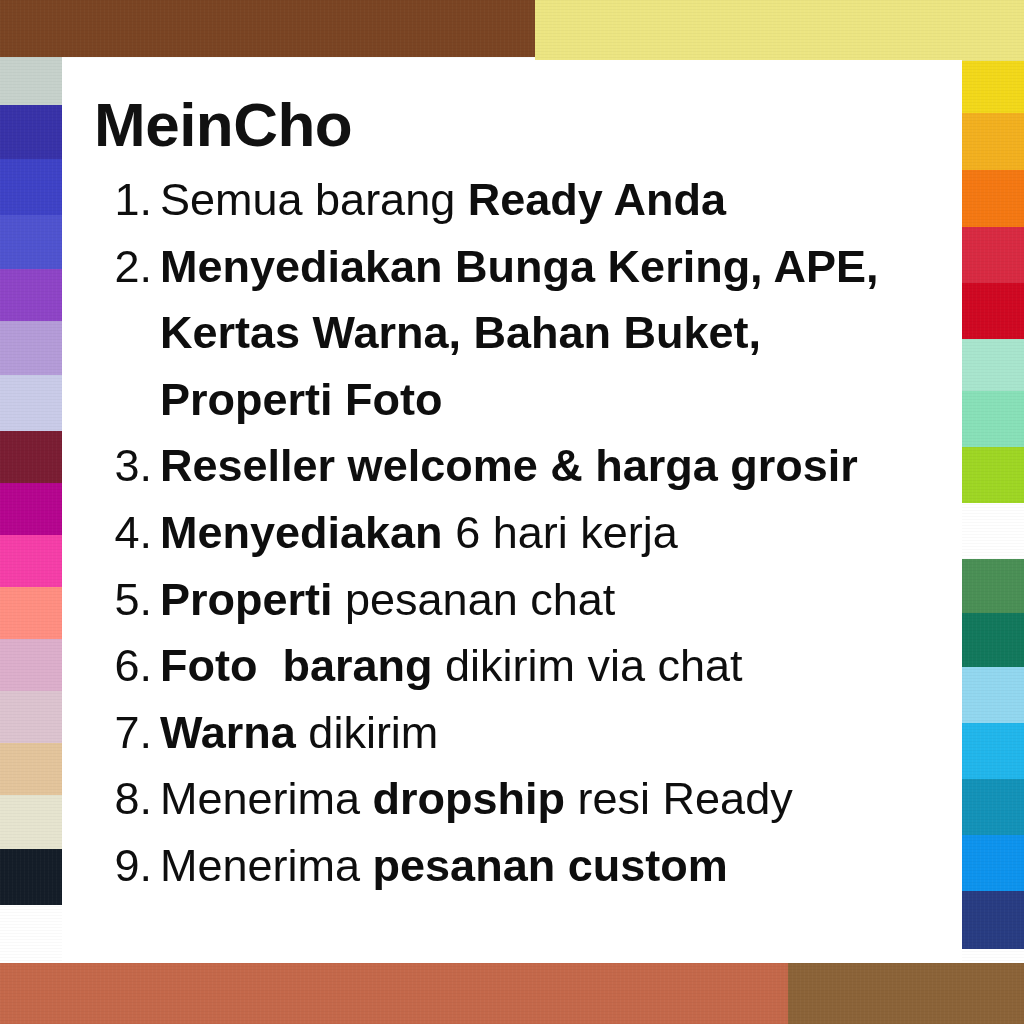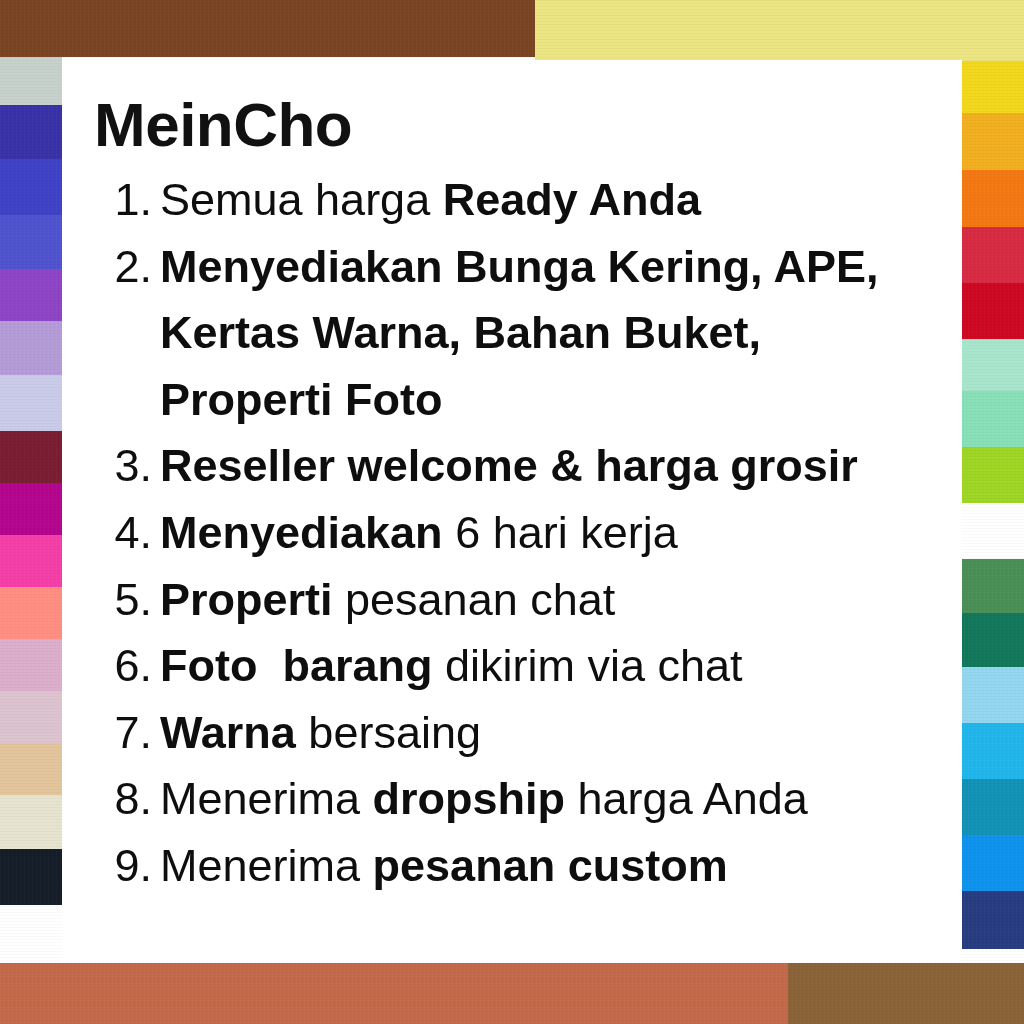"Semua harga" span { text: harga -> barang }
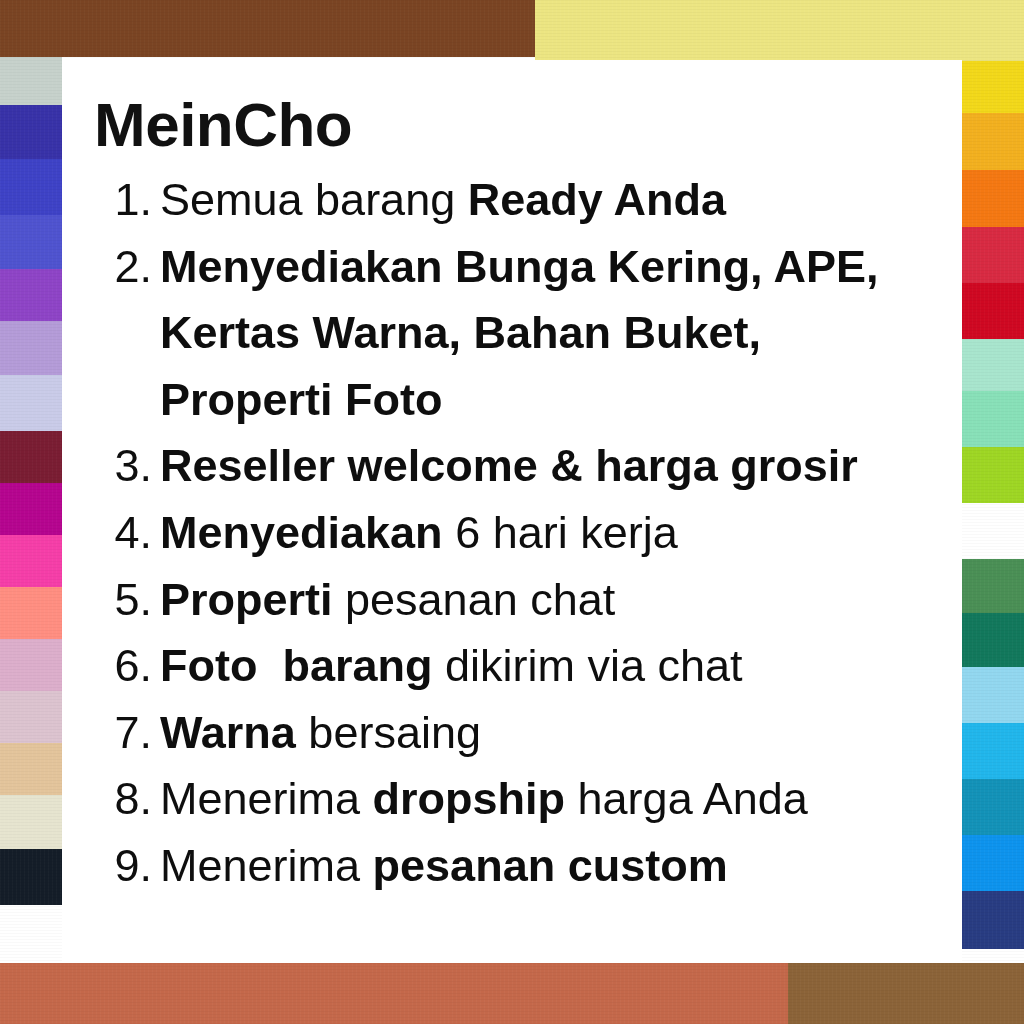"bersaing" span { text: bersaing -> dikirim }
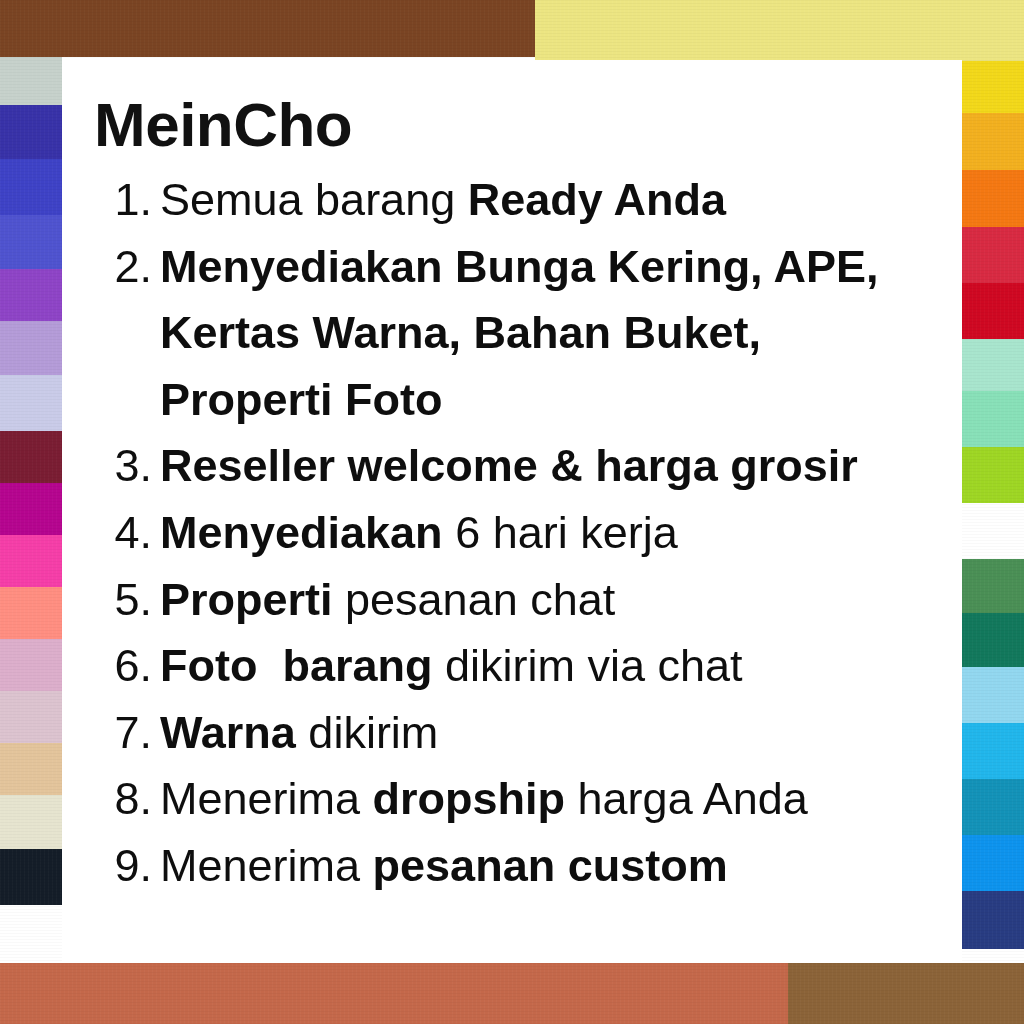"harga Anda" span { text: harga Anda -> resi Ready }
